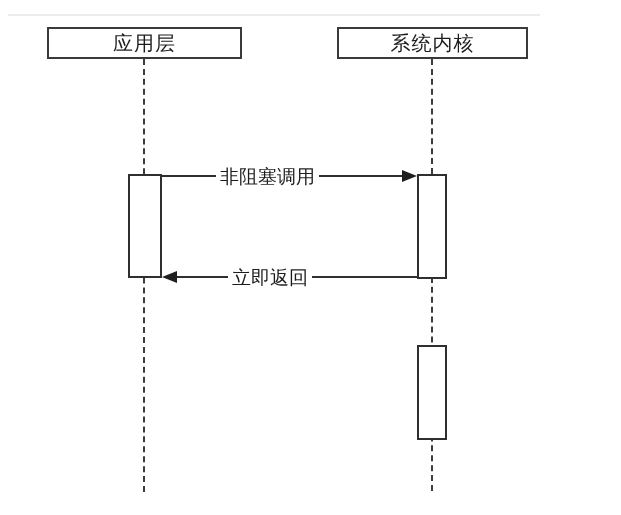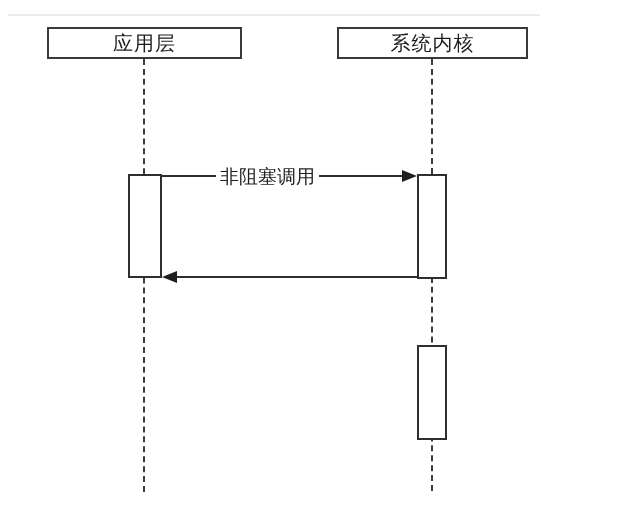"立即返回" div.msg-label { html: none -> <div>立即返回</div> }
